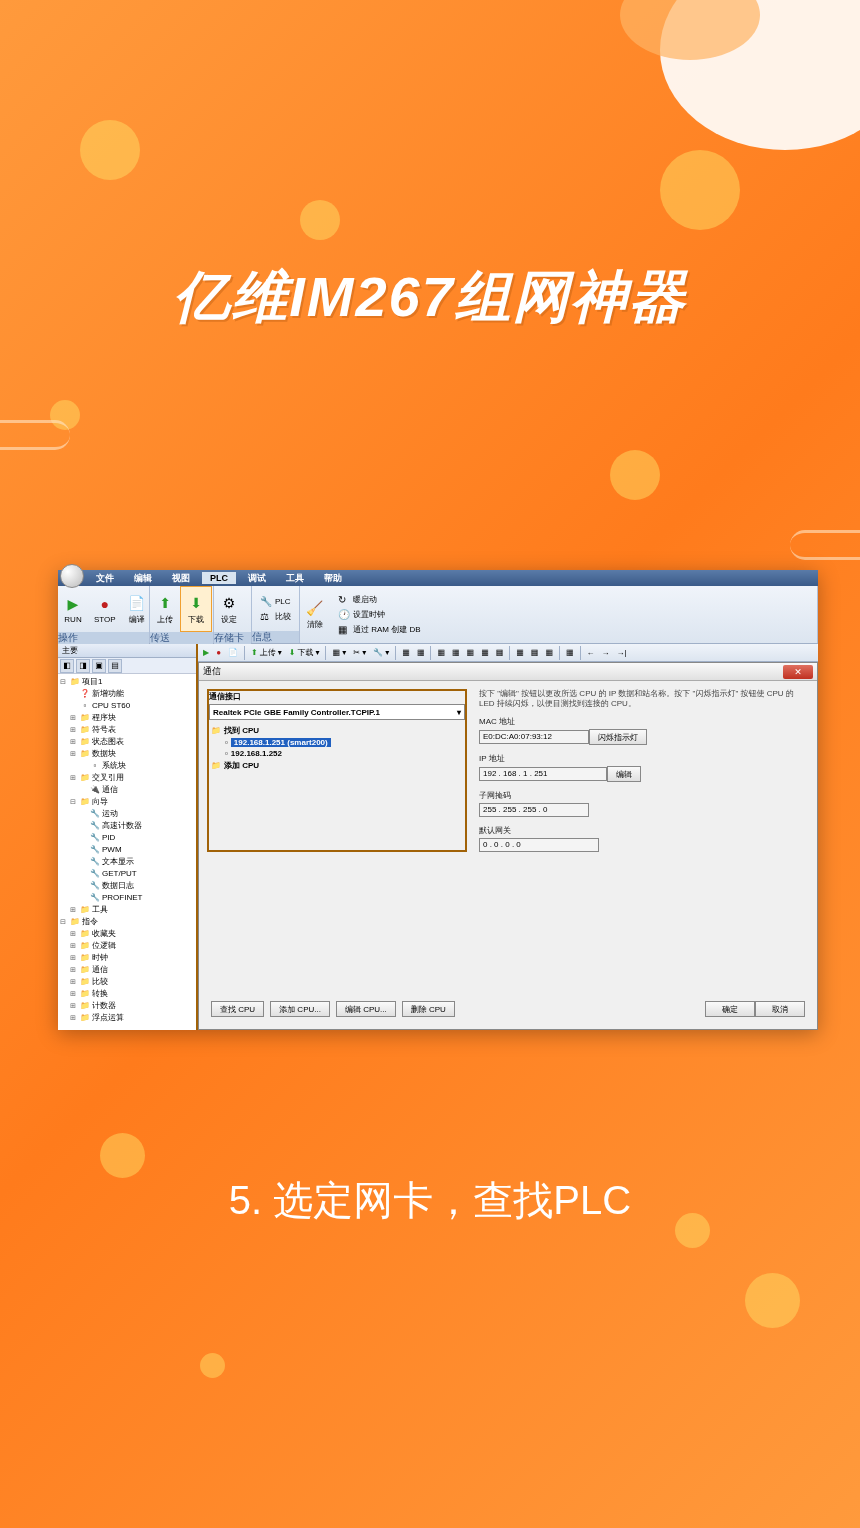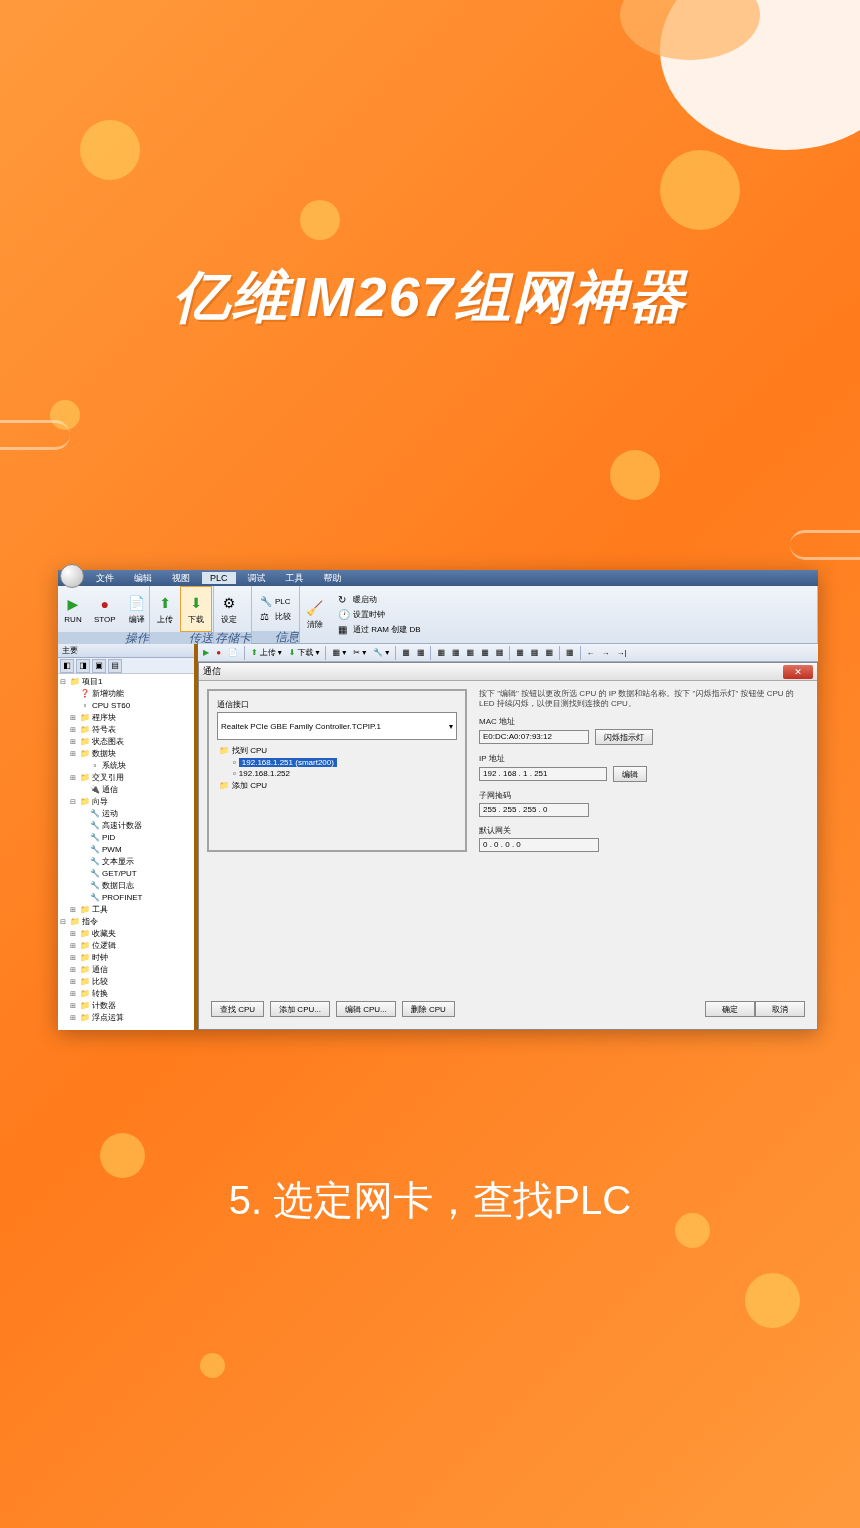"文件" .menu-bar { font-weight: none -> bold }
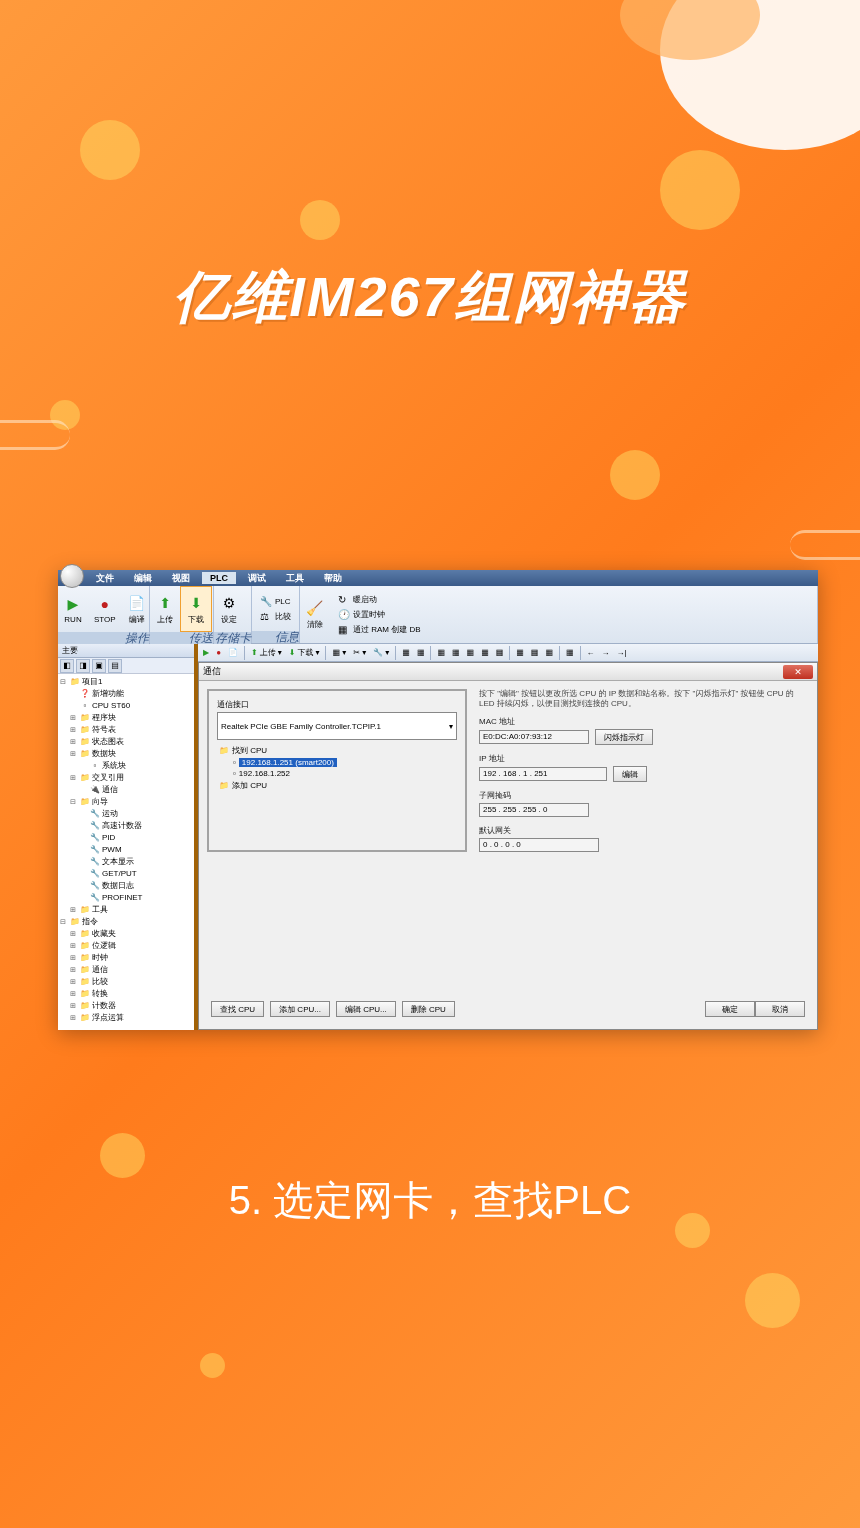"操作" .ribbon-group-label { font-size: 12px -> 10px; font-style: italic -> none; text-align: right -> left }
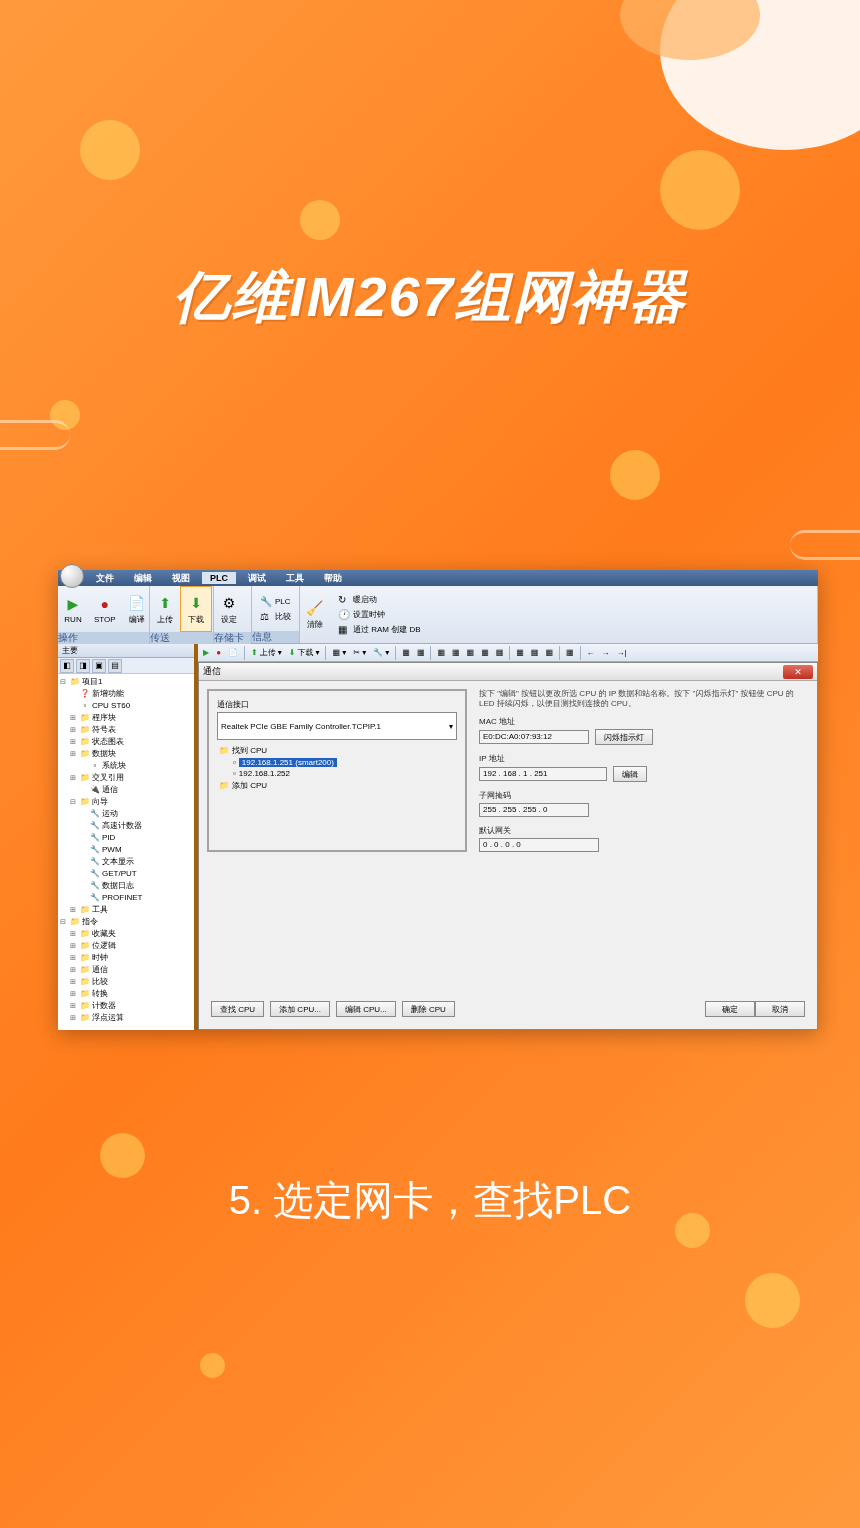"主要" .left-panel { border-right: 4px solid #a16207 -> 2px solid #a16207 }
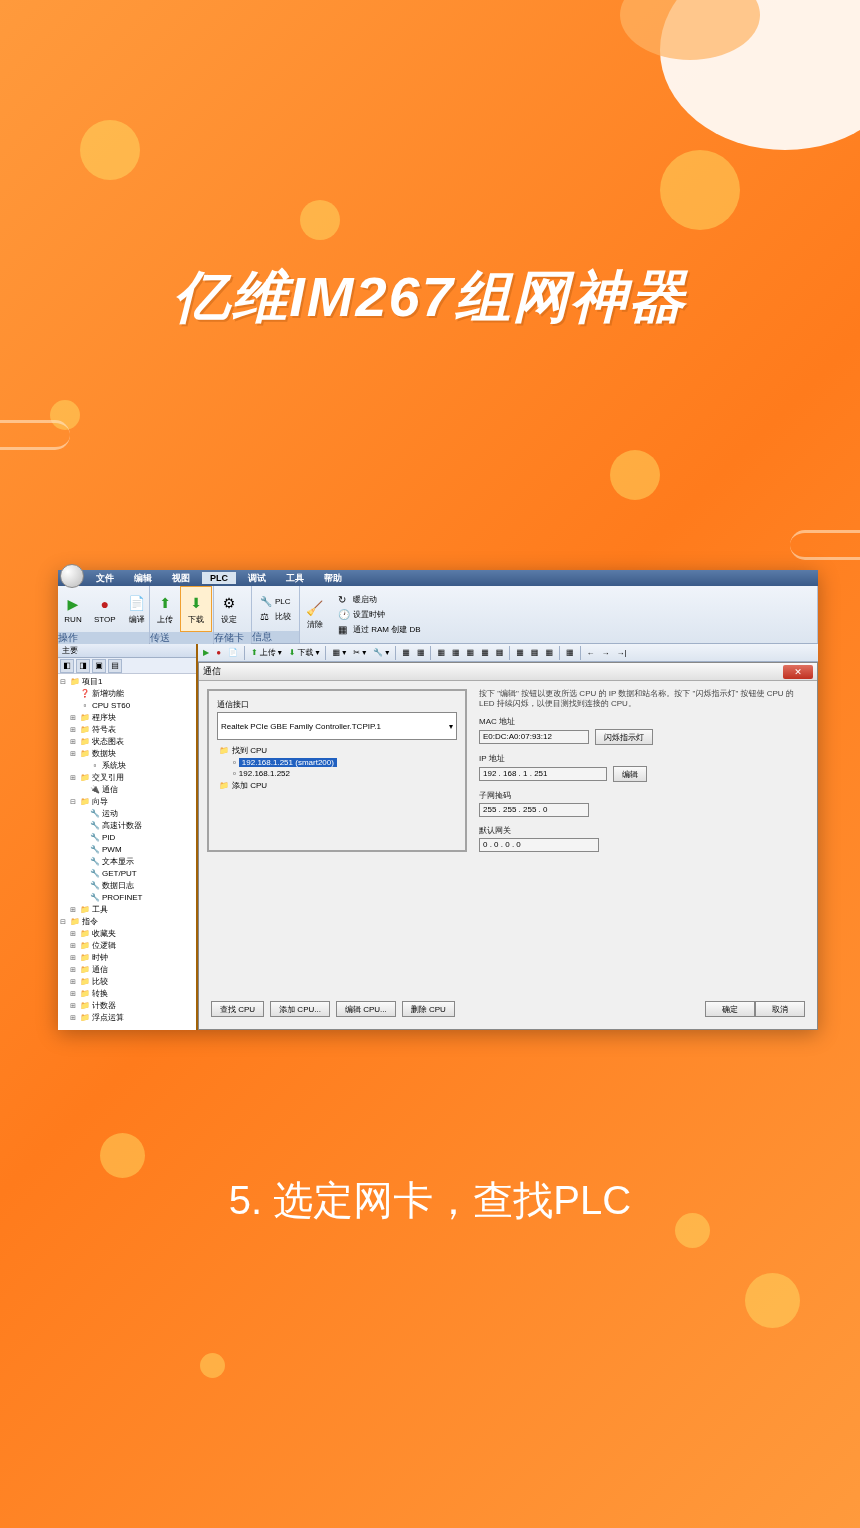"通信接口" .dlg-left { border: 2px solid #a3a3a3 -> 2px solid #a16207; font-weight: none -> bold; padding: 8px -> 0 }
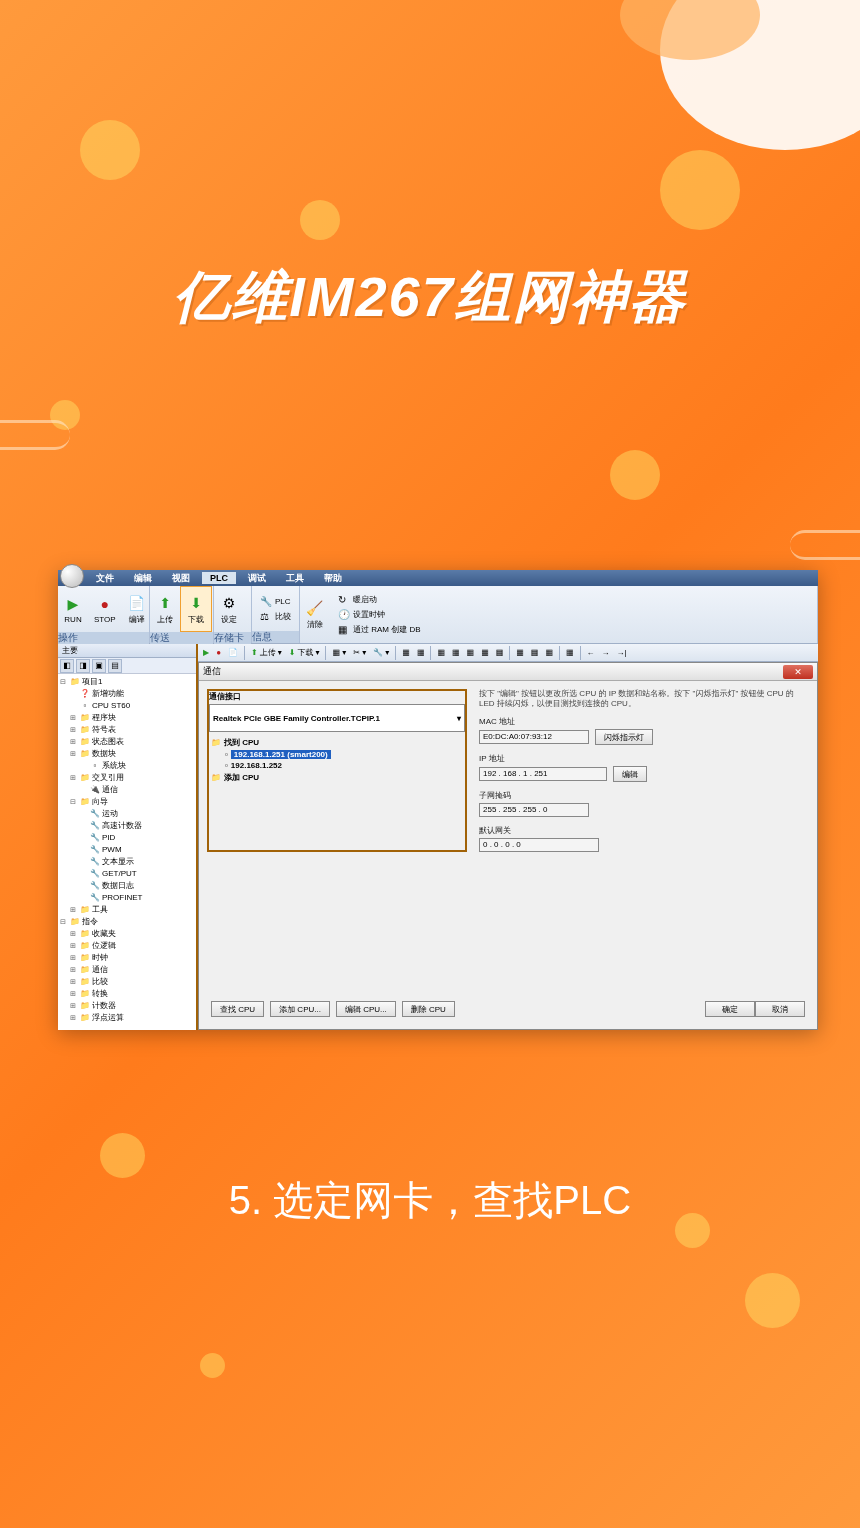"Realtek PCIe GBE Family" .combo { height: 28px -> 16px }
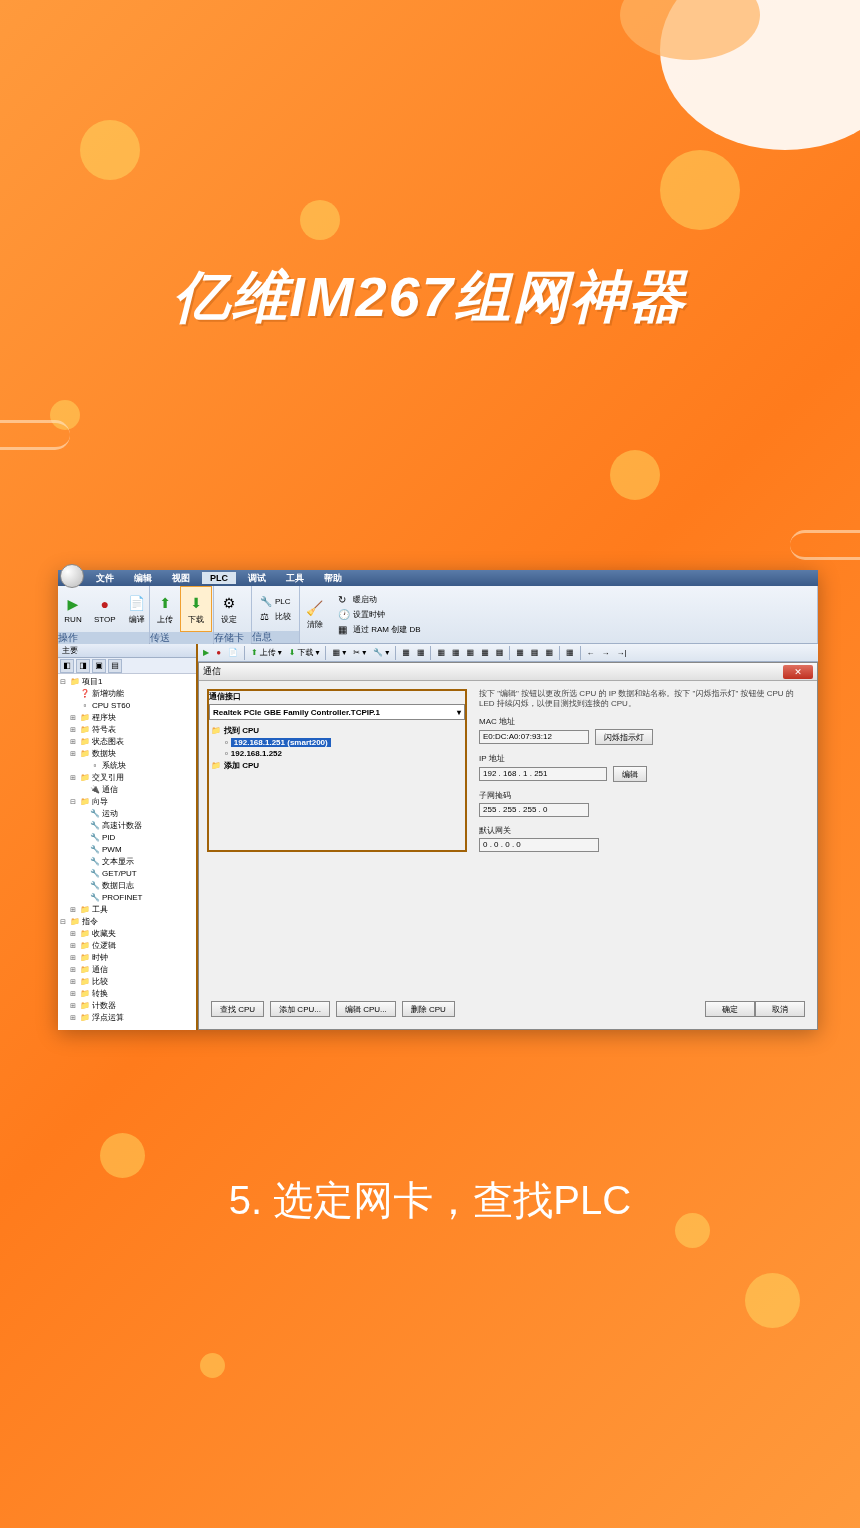"E0:DC:A0:07:93:12" .field-row { gap: 6px -> none }
